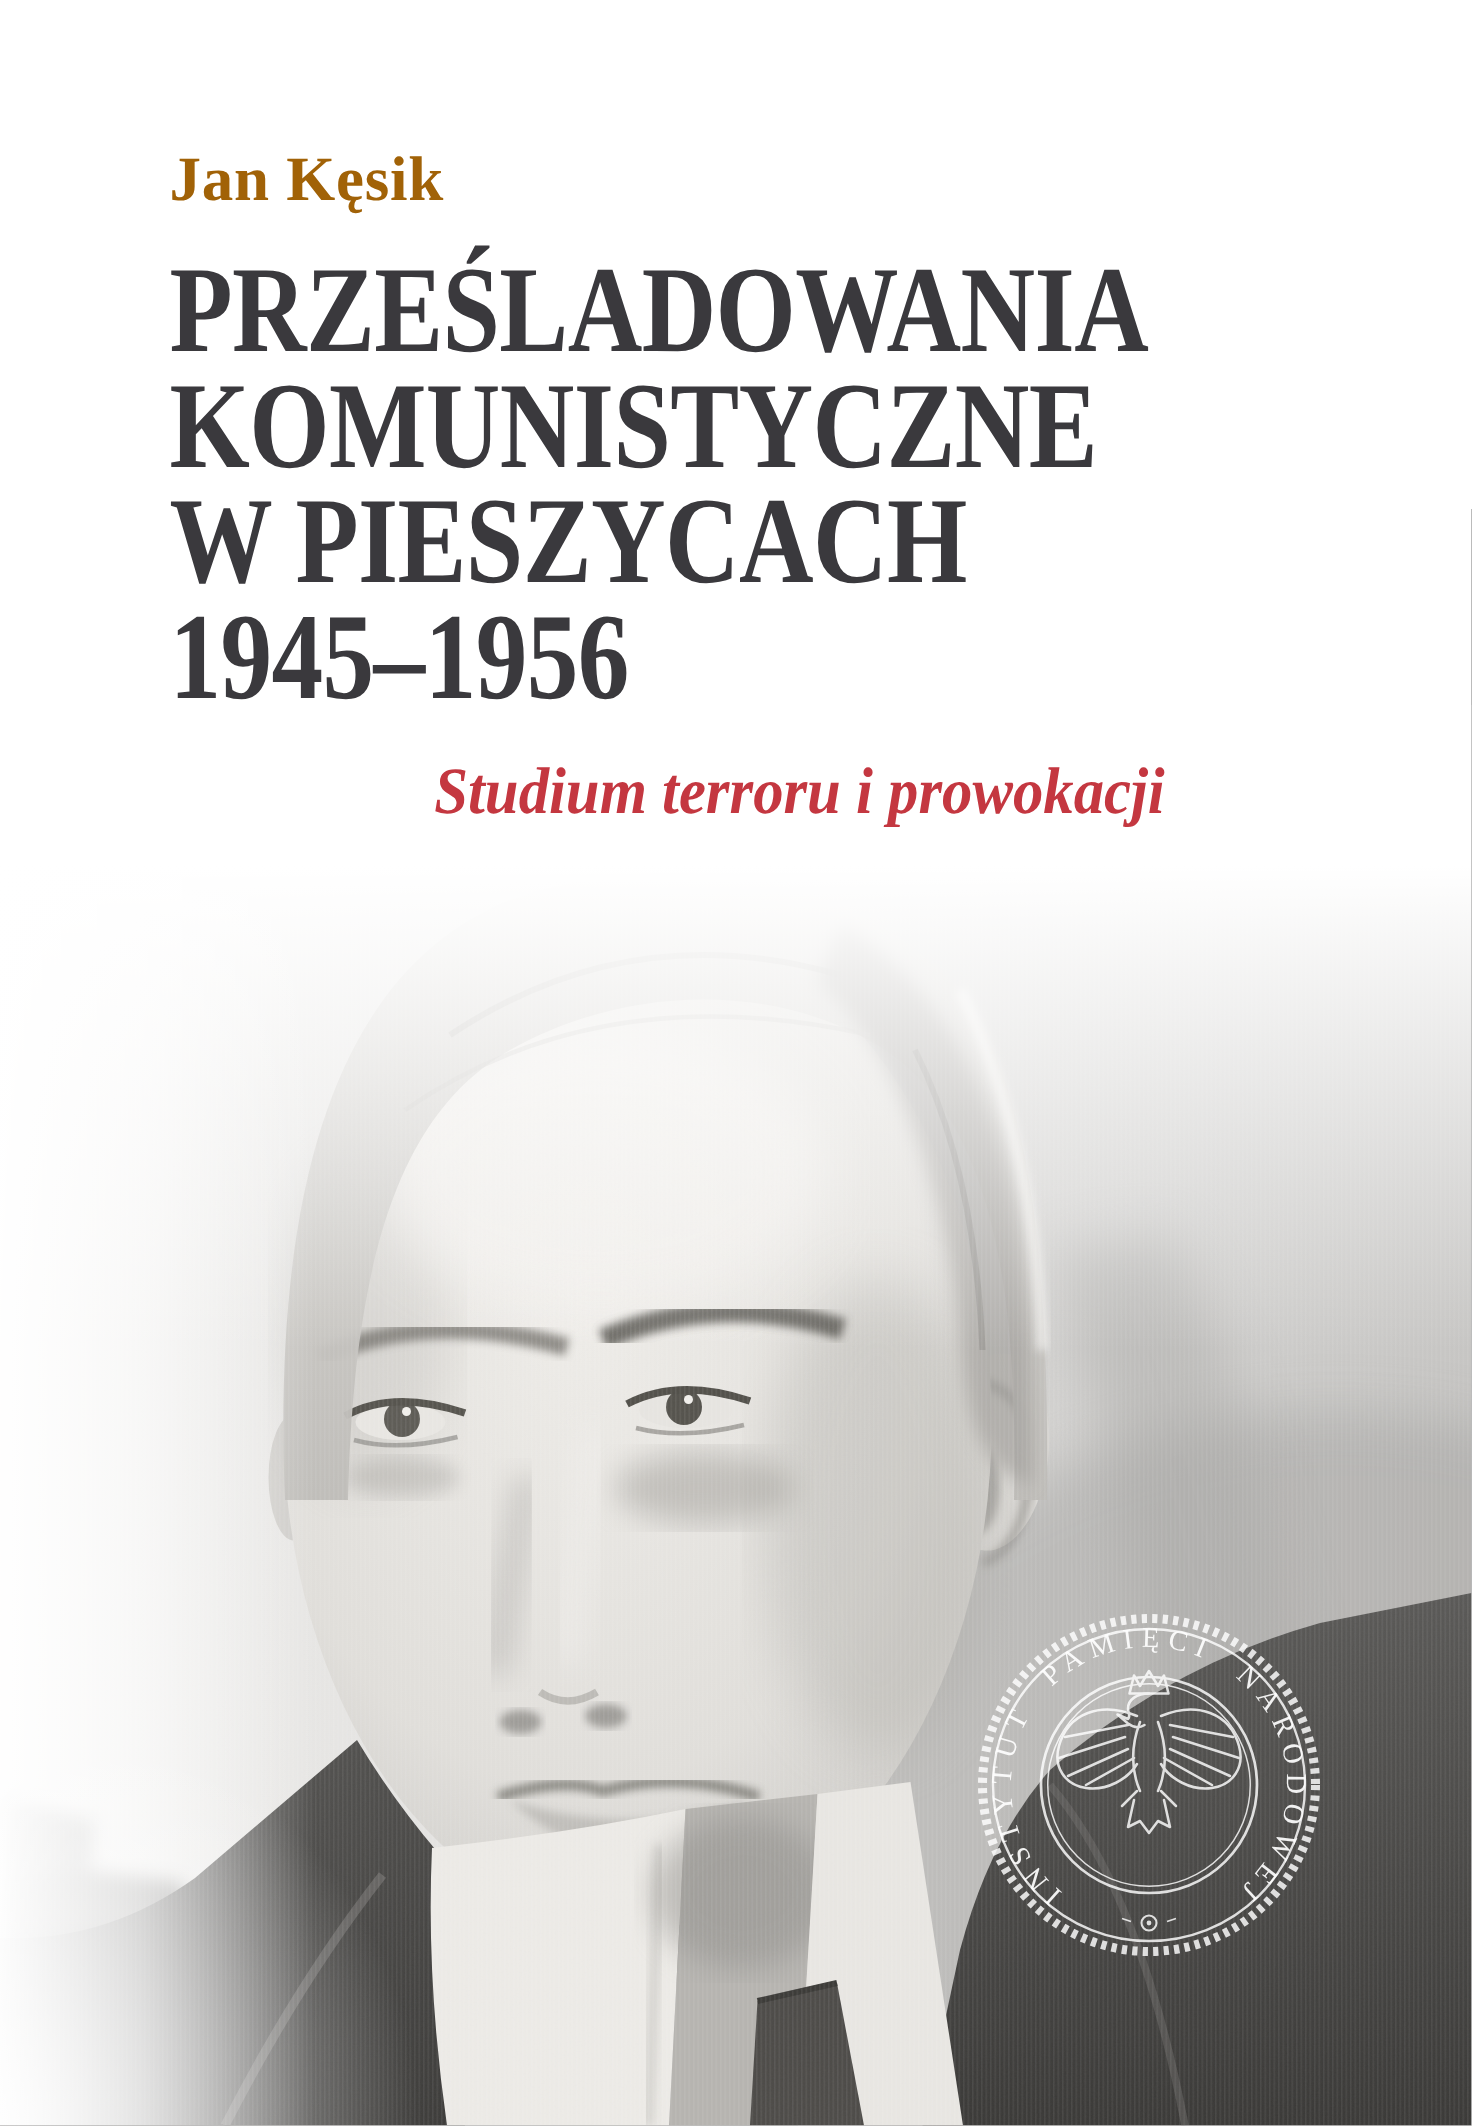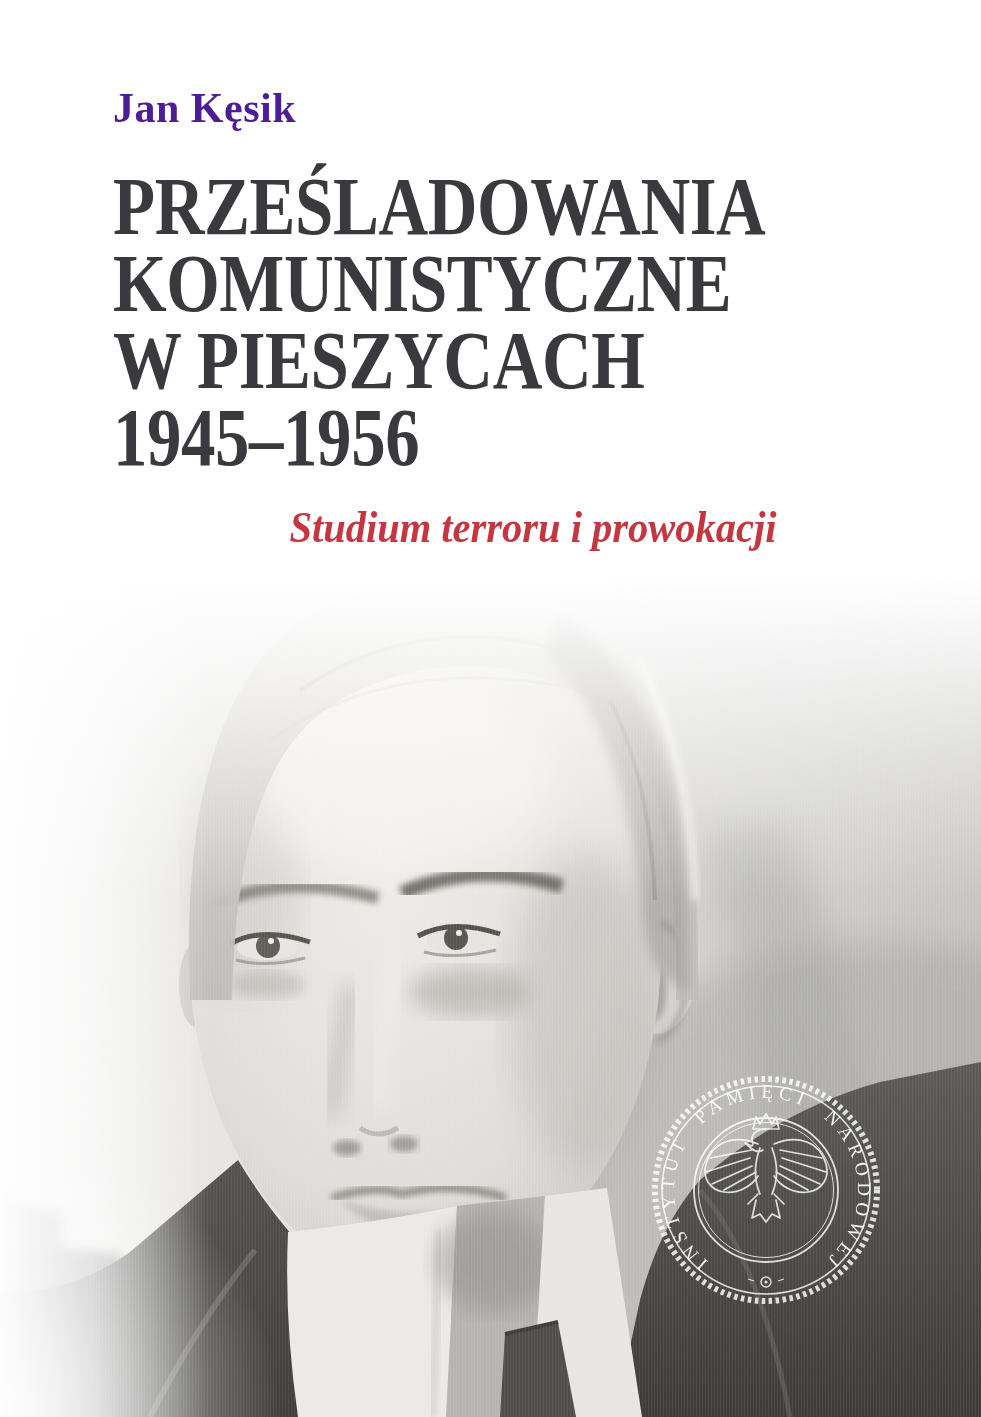"Jan Kęsik" .author { color: #4c1d95 -> #a16207; top: 84px -> 96px }
